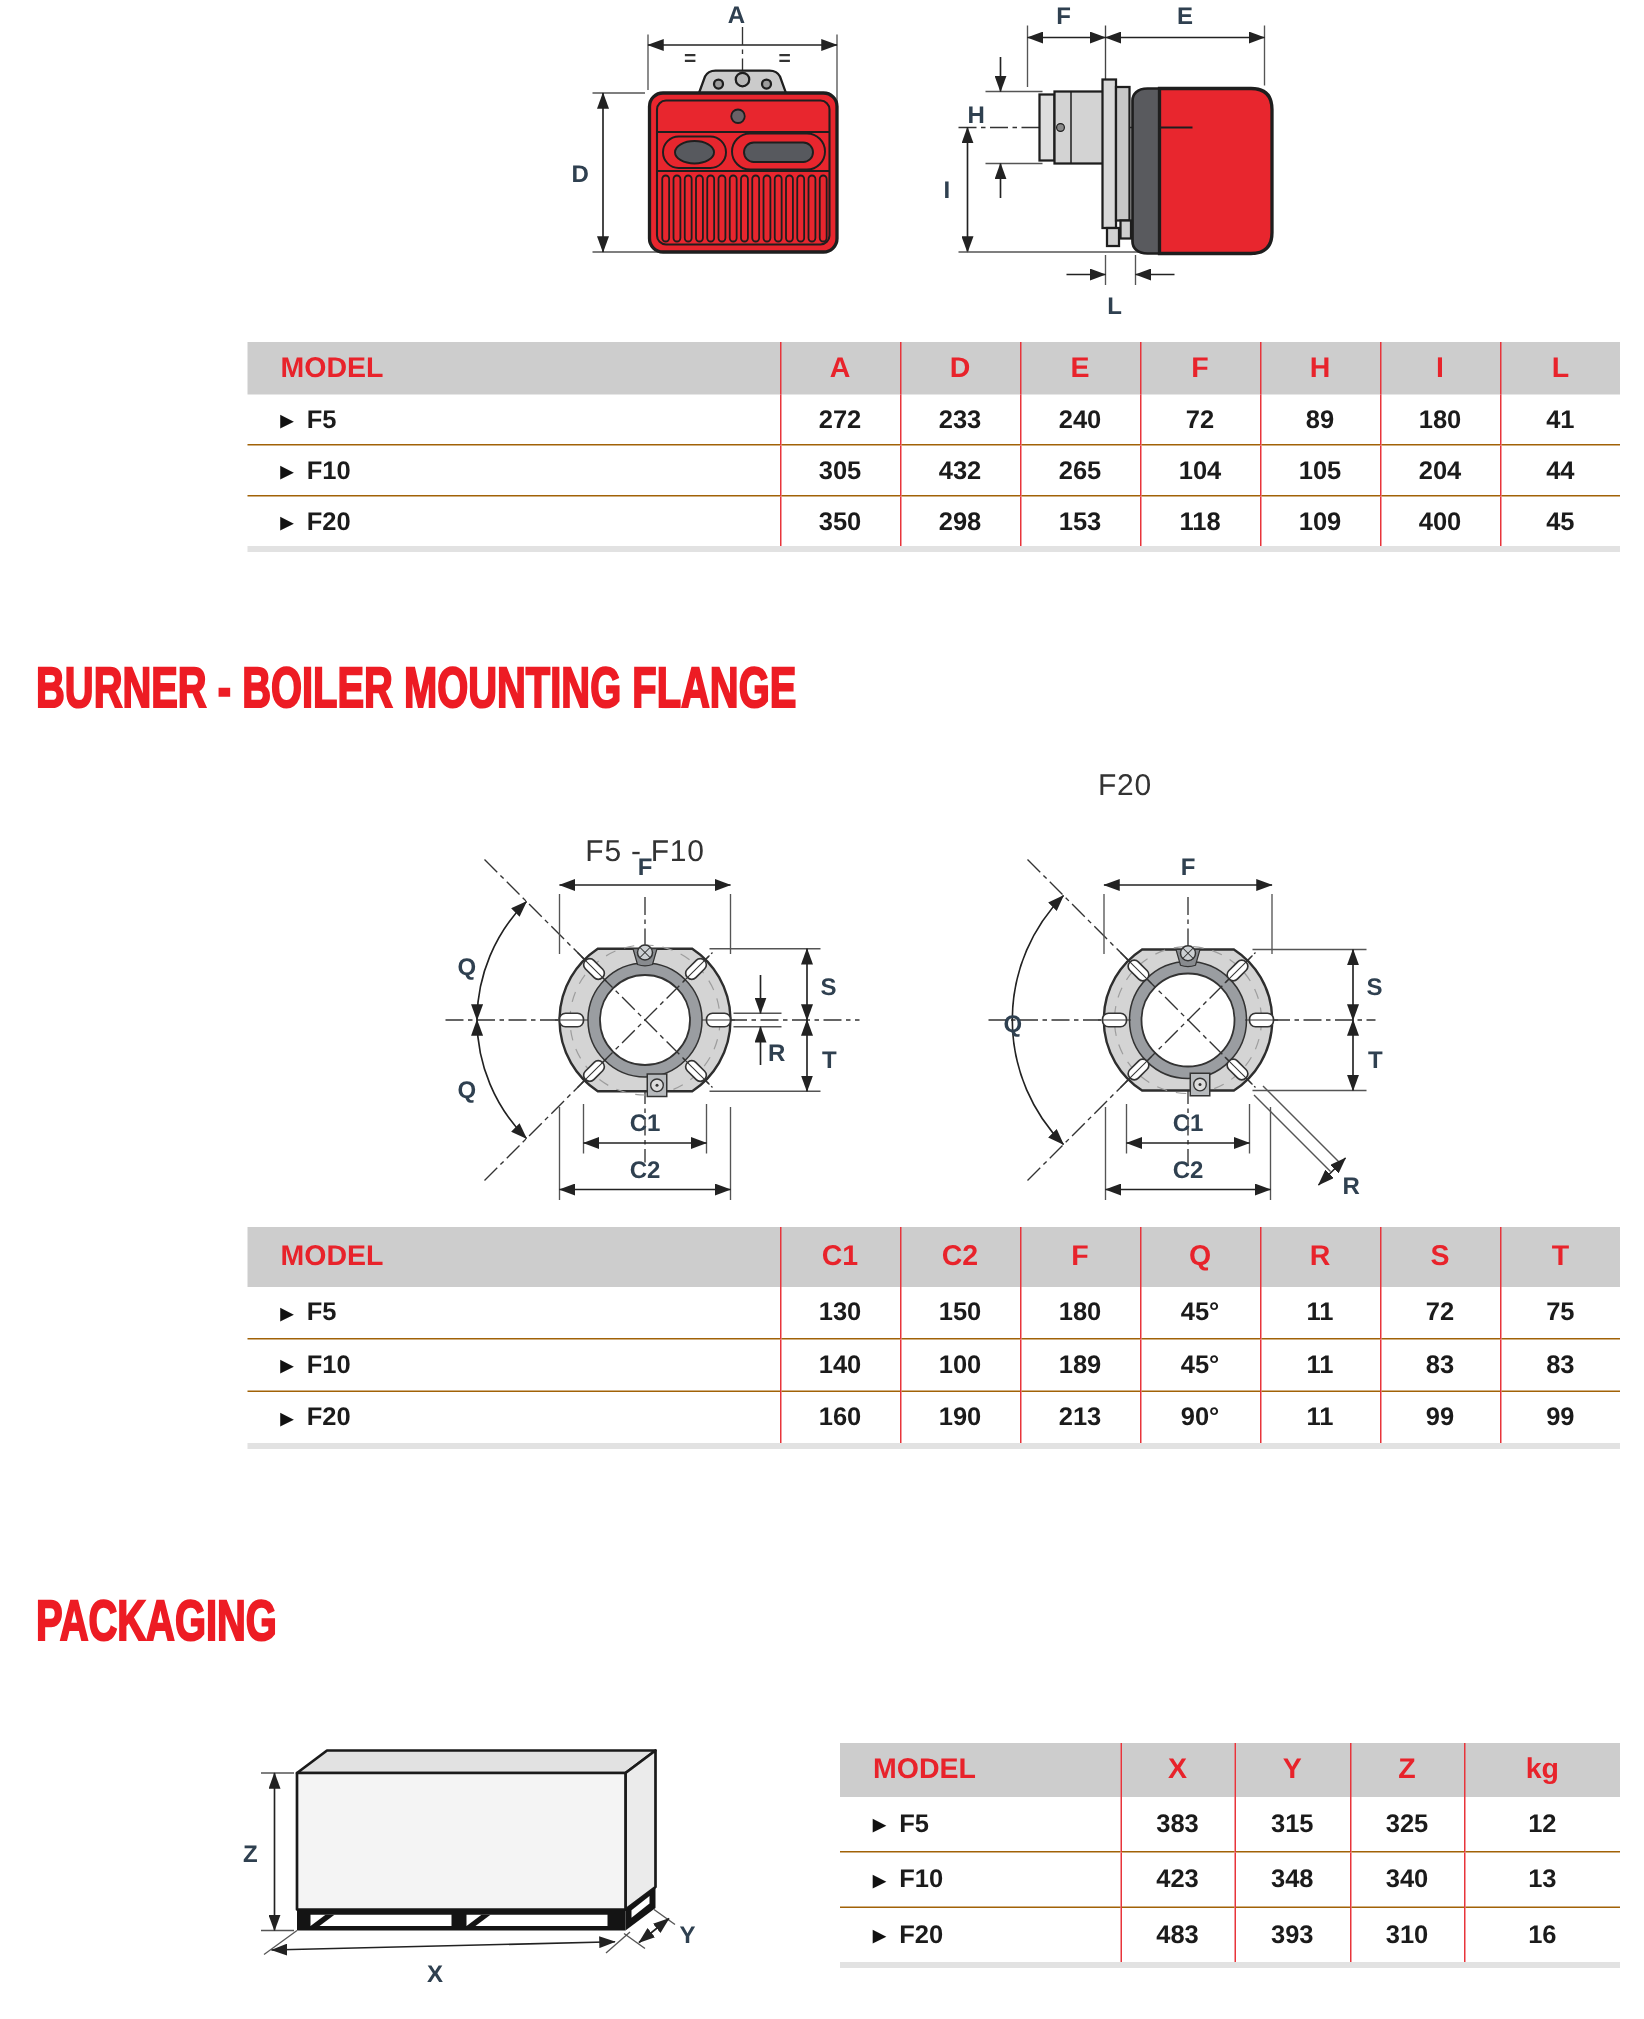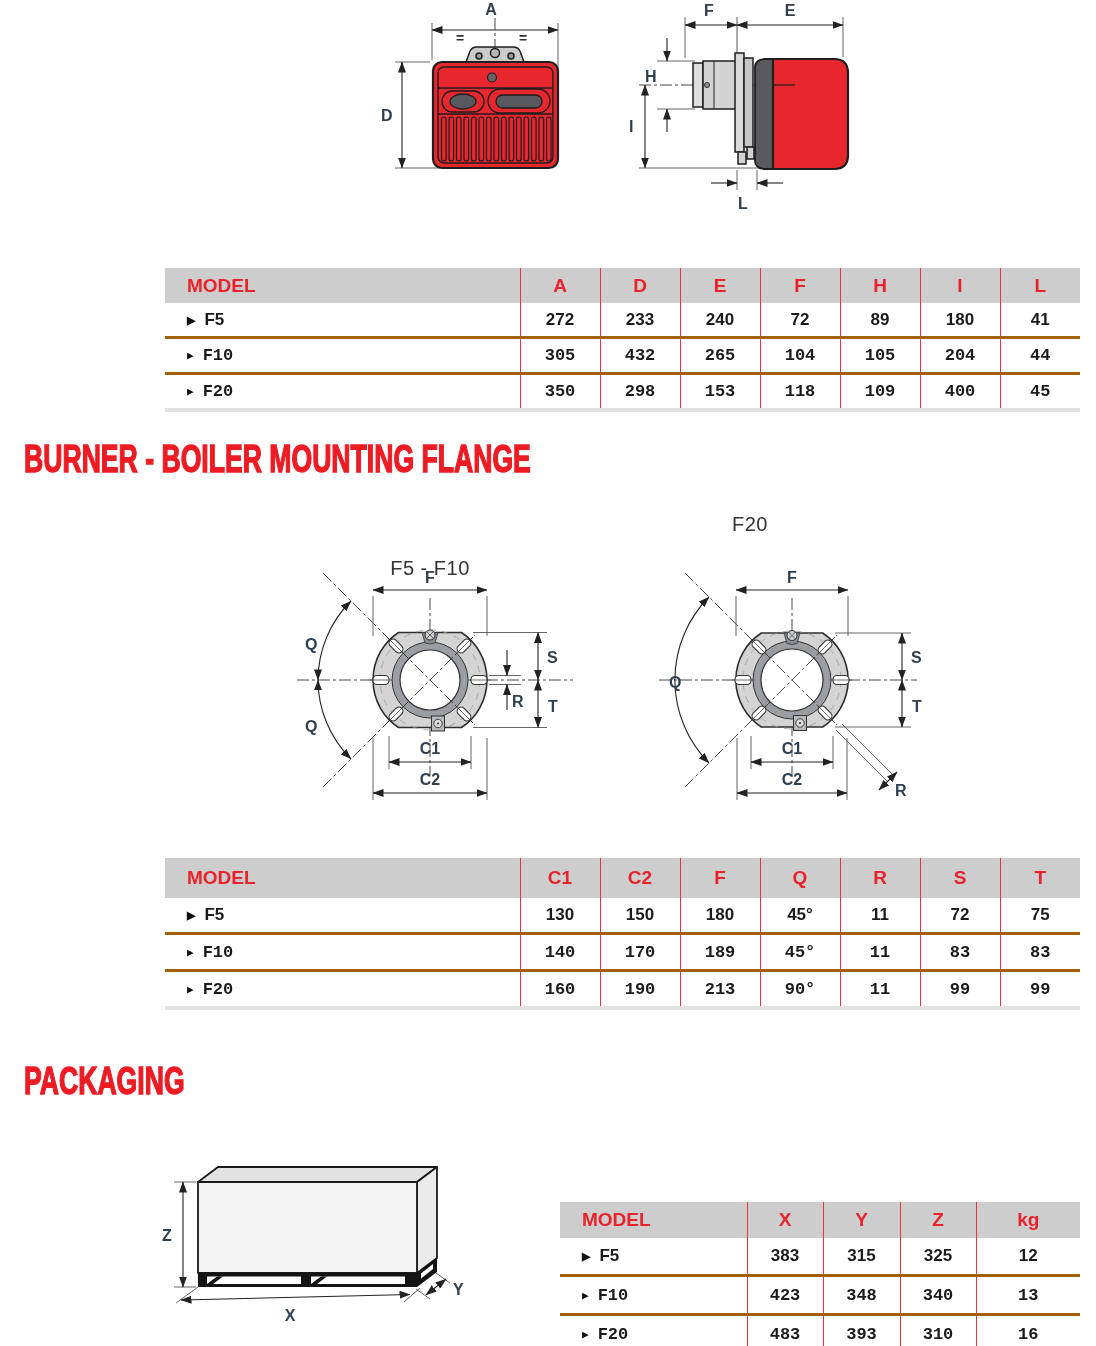"MODEL" table.spec { margin-top: 40px -> none }
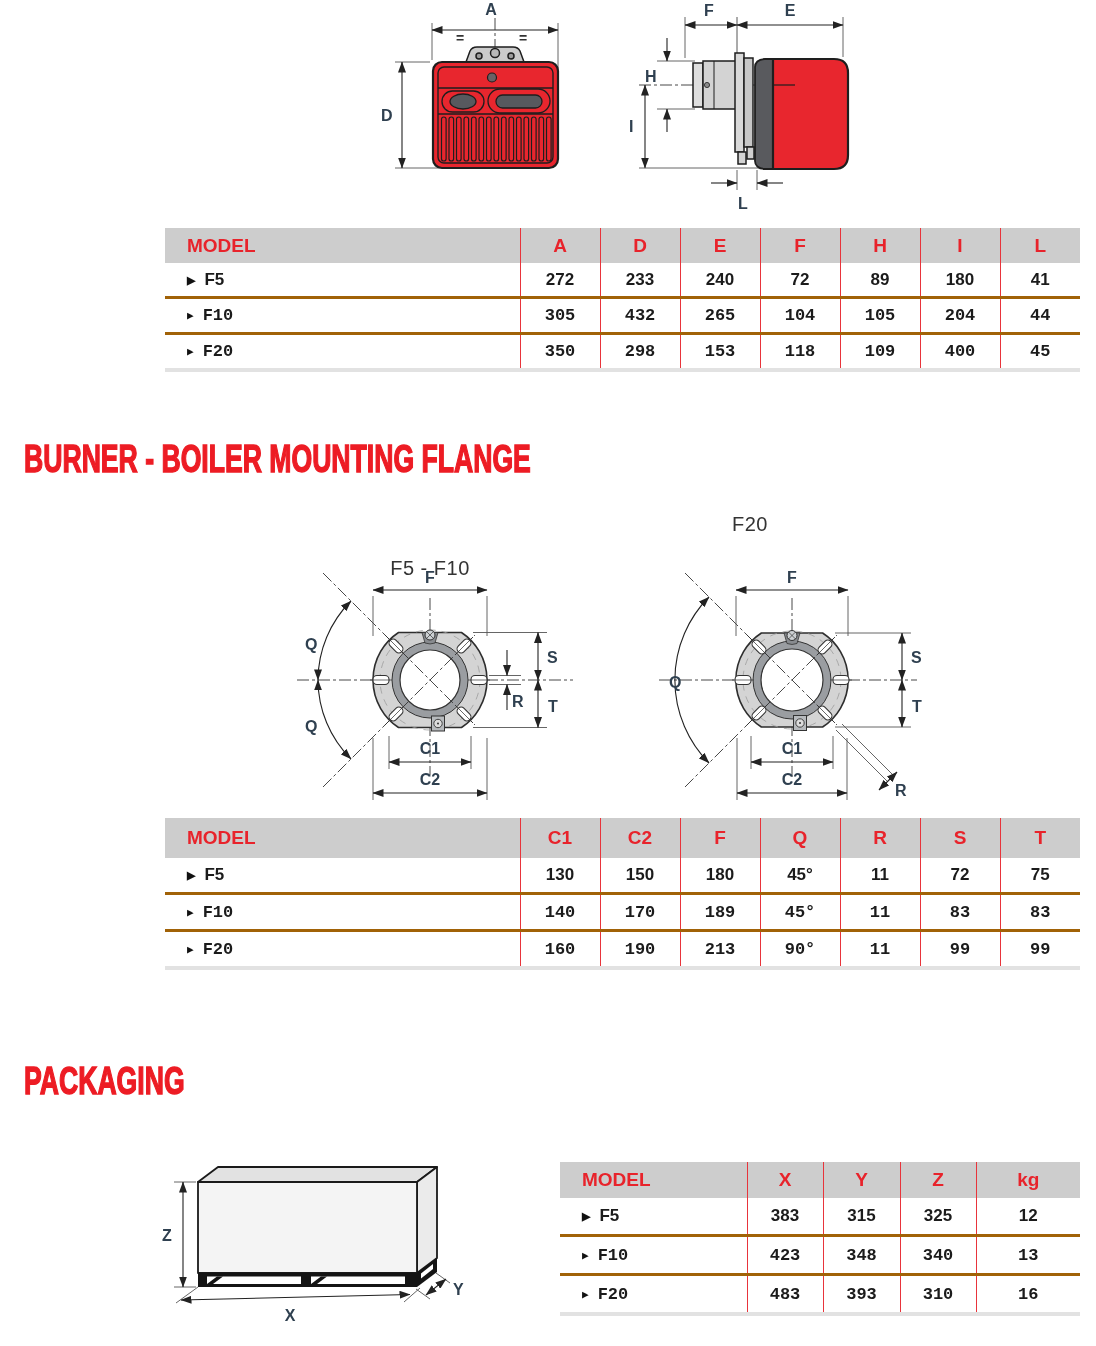"▶ F10" table.spec tbody tr + tr td { border-top: 3px solid #a16207 -> 1px solid #a16207; font-family: Liberation Mono, monospace -> none }
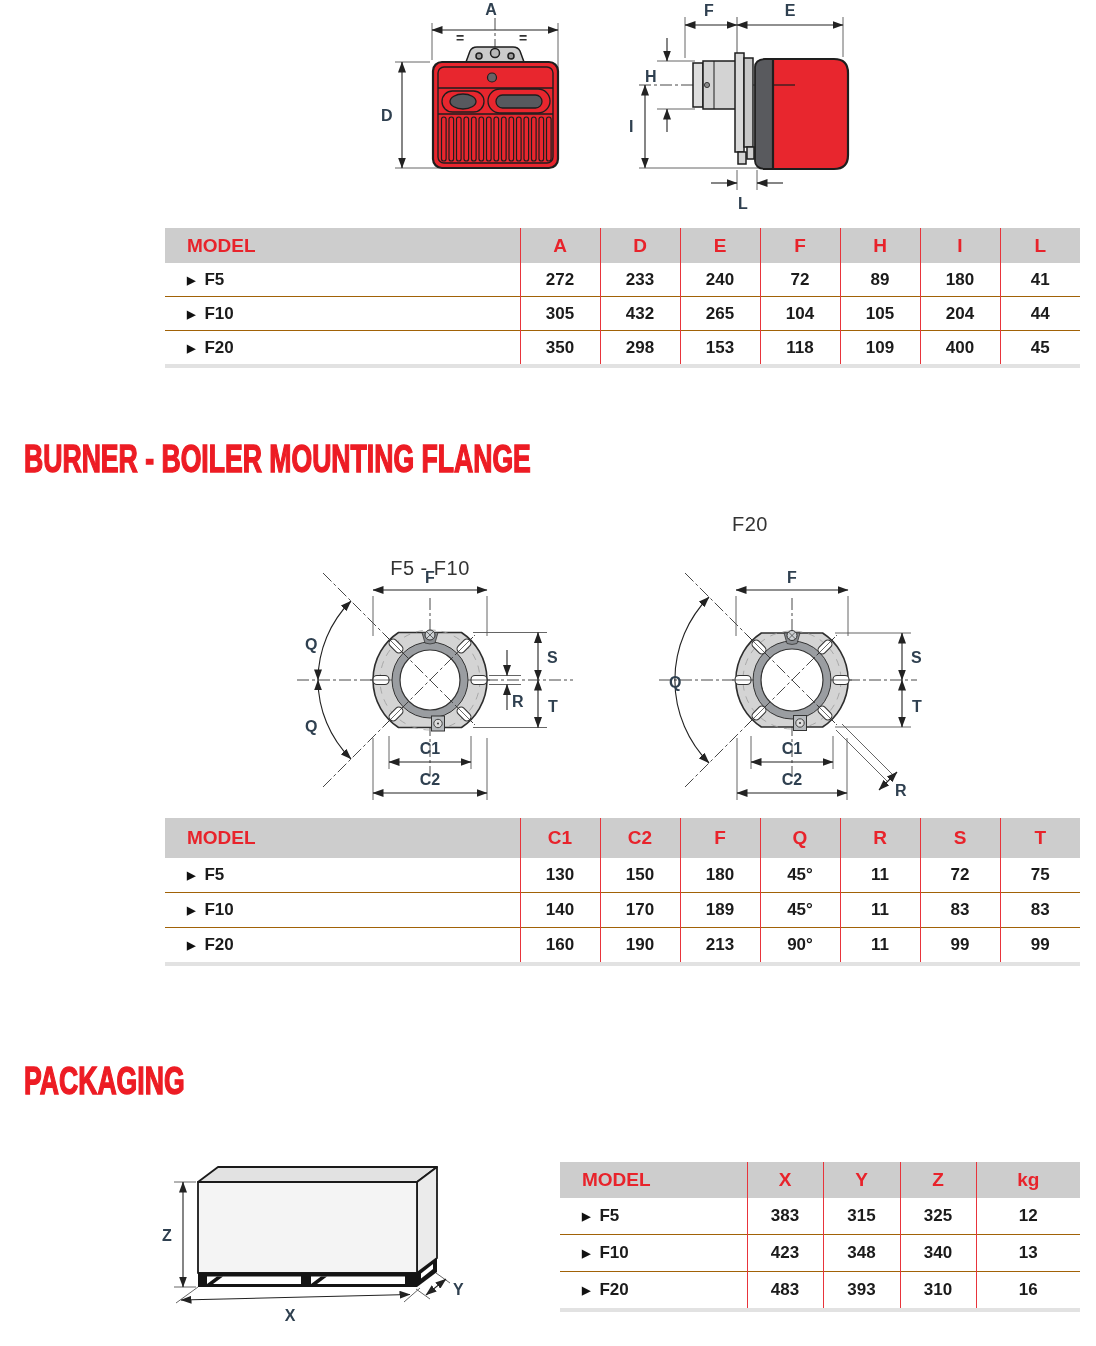"170" td.v { text: 170 -> 100 }
